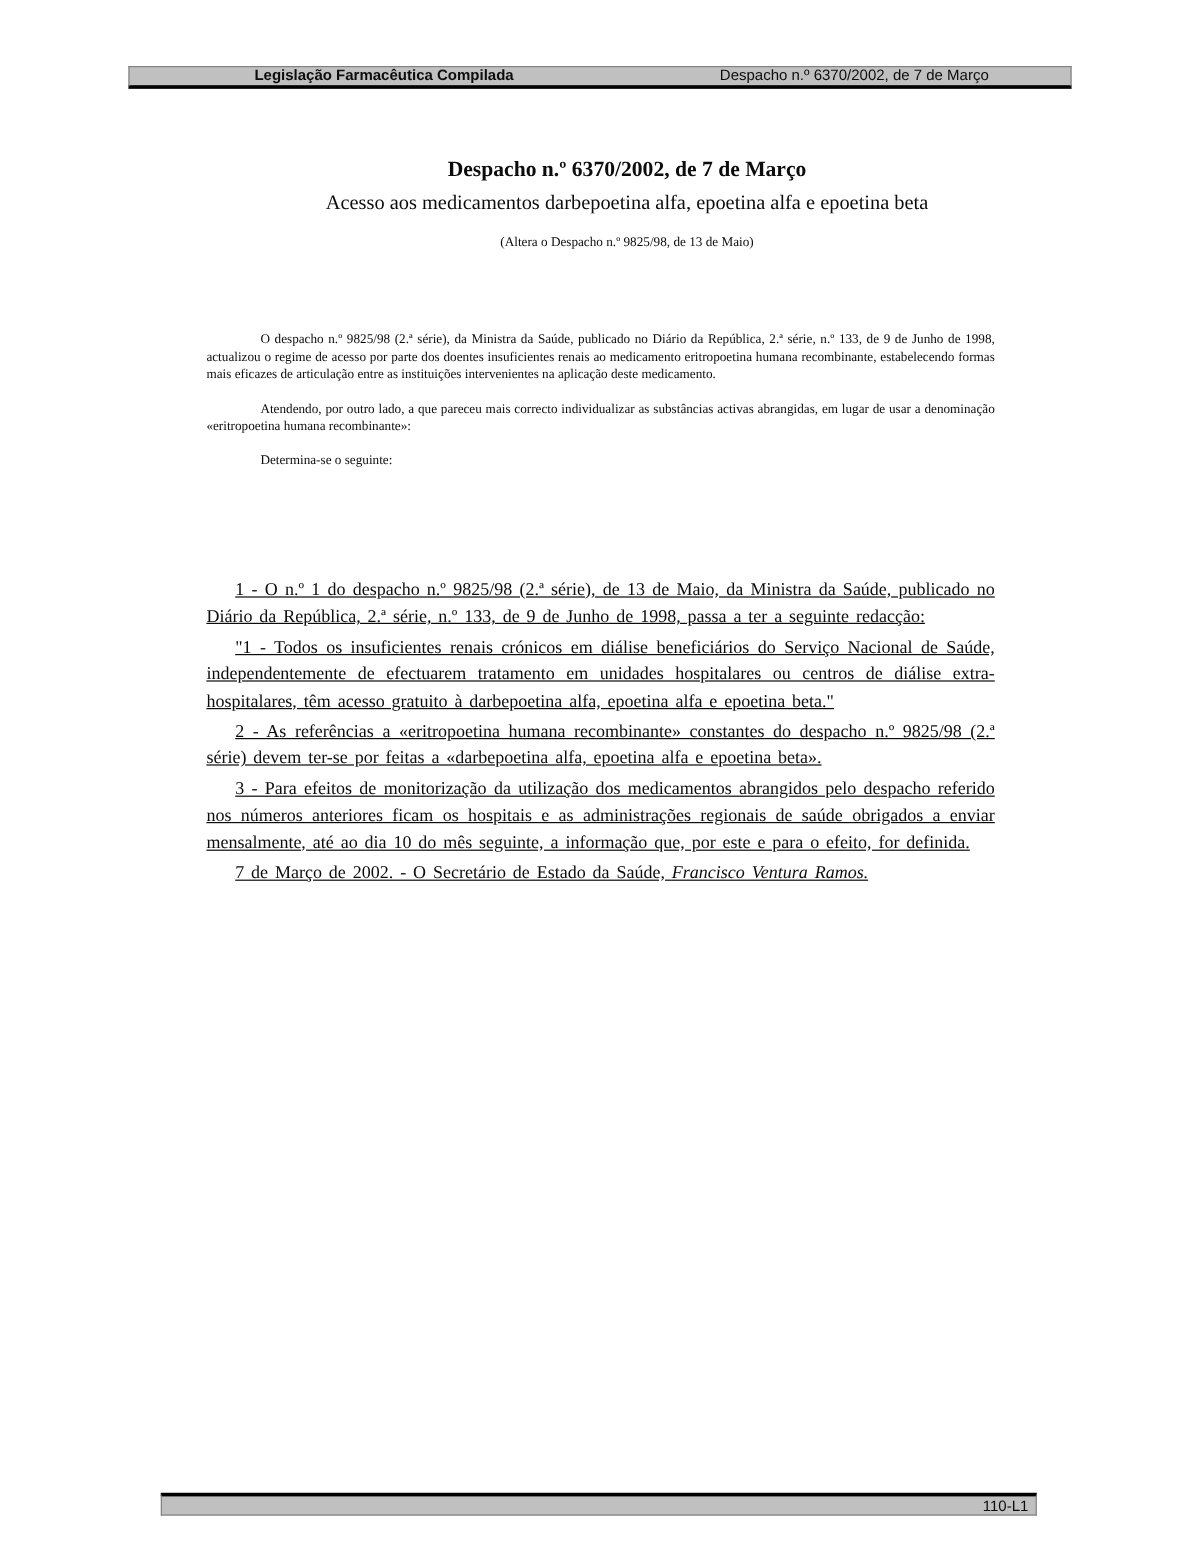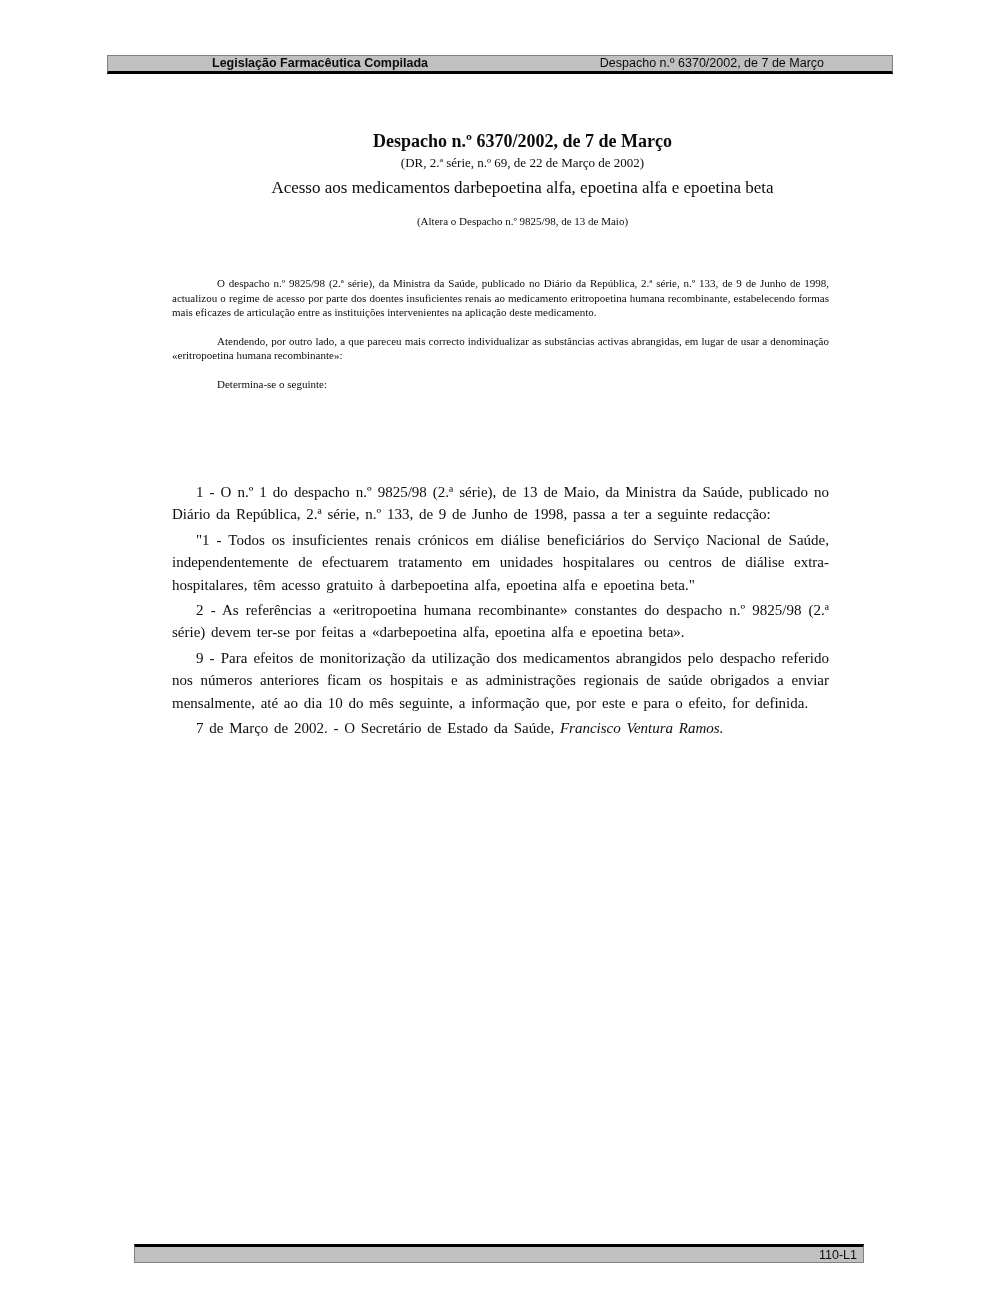"(DR, 2.ª série, n.º 69," div.doc-ref { html: <div>(DR, 2.ª série, n.º 69, de 22 de Março de 2002)</div> -> none }
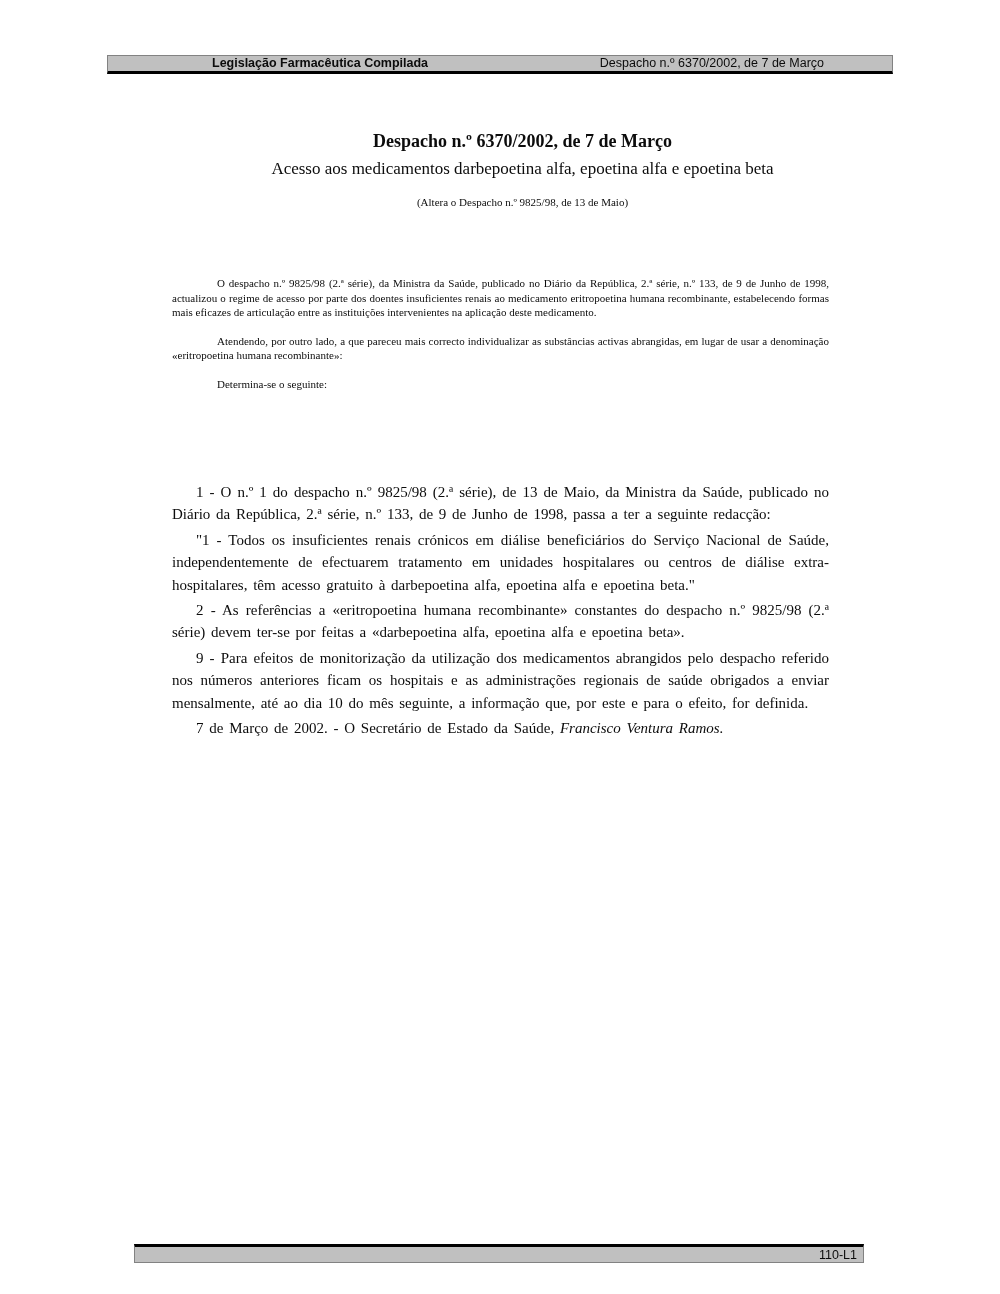"1 - O n.º 1" .body-text { text-decoration: none -> underline }
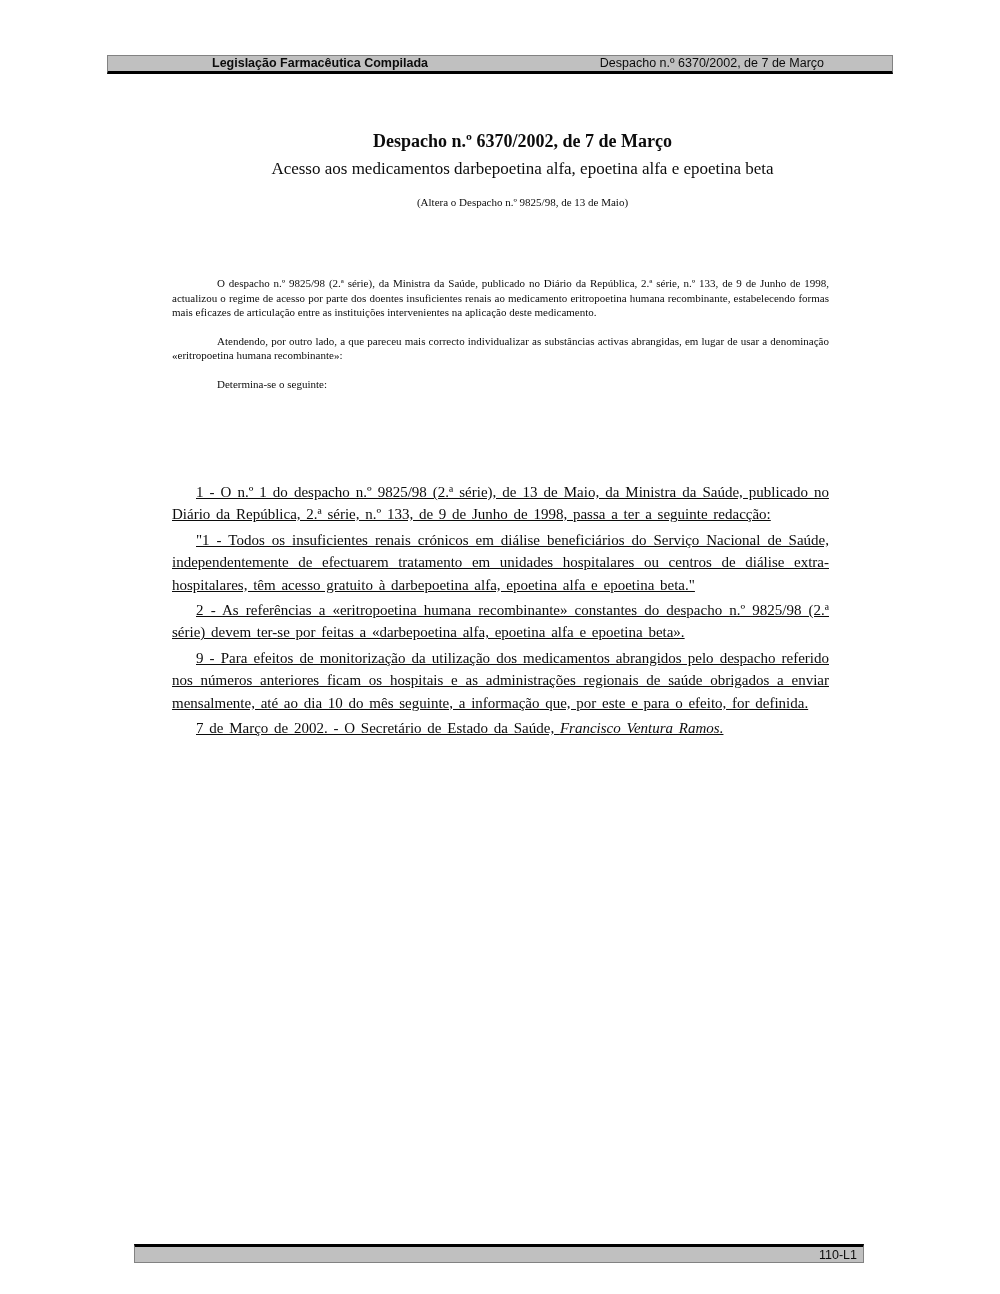"9 - Para efeitos de" p { text: 9 -> 3 }
